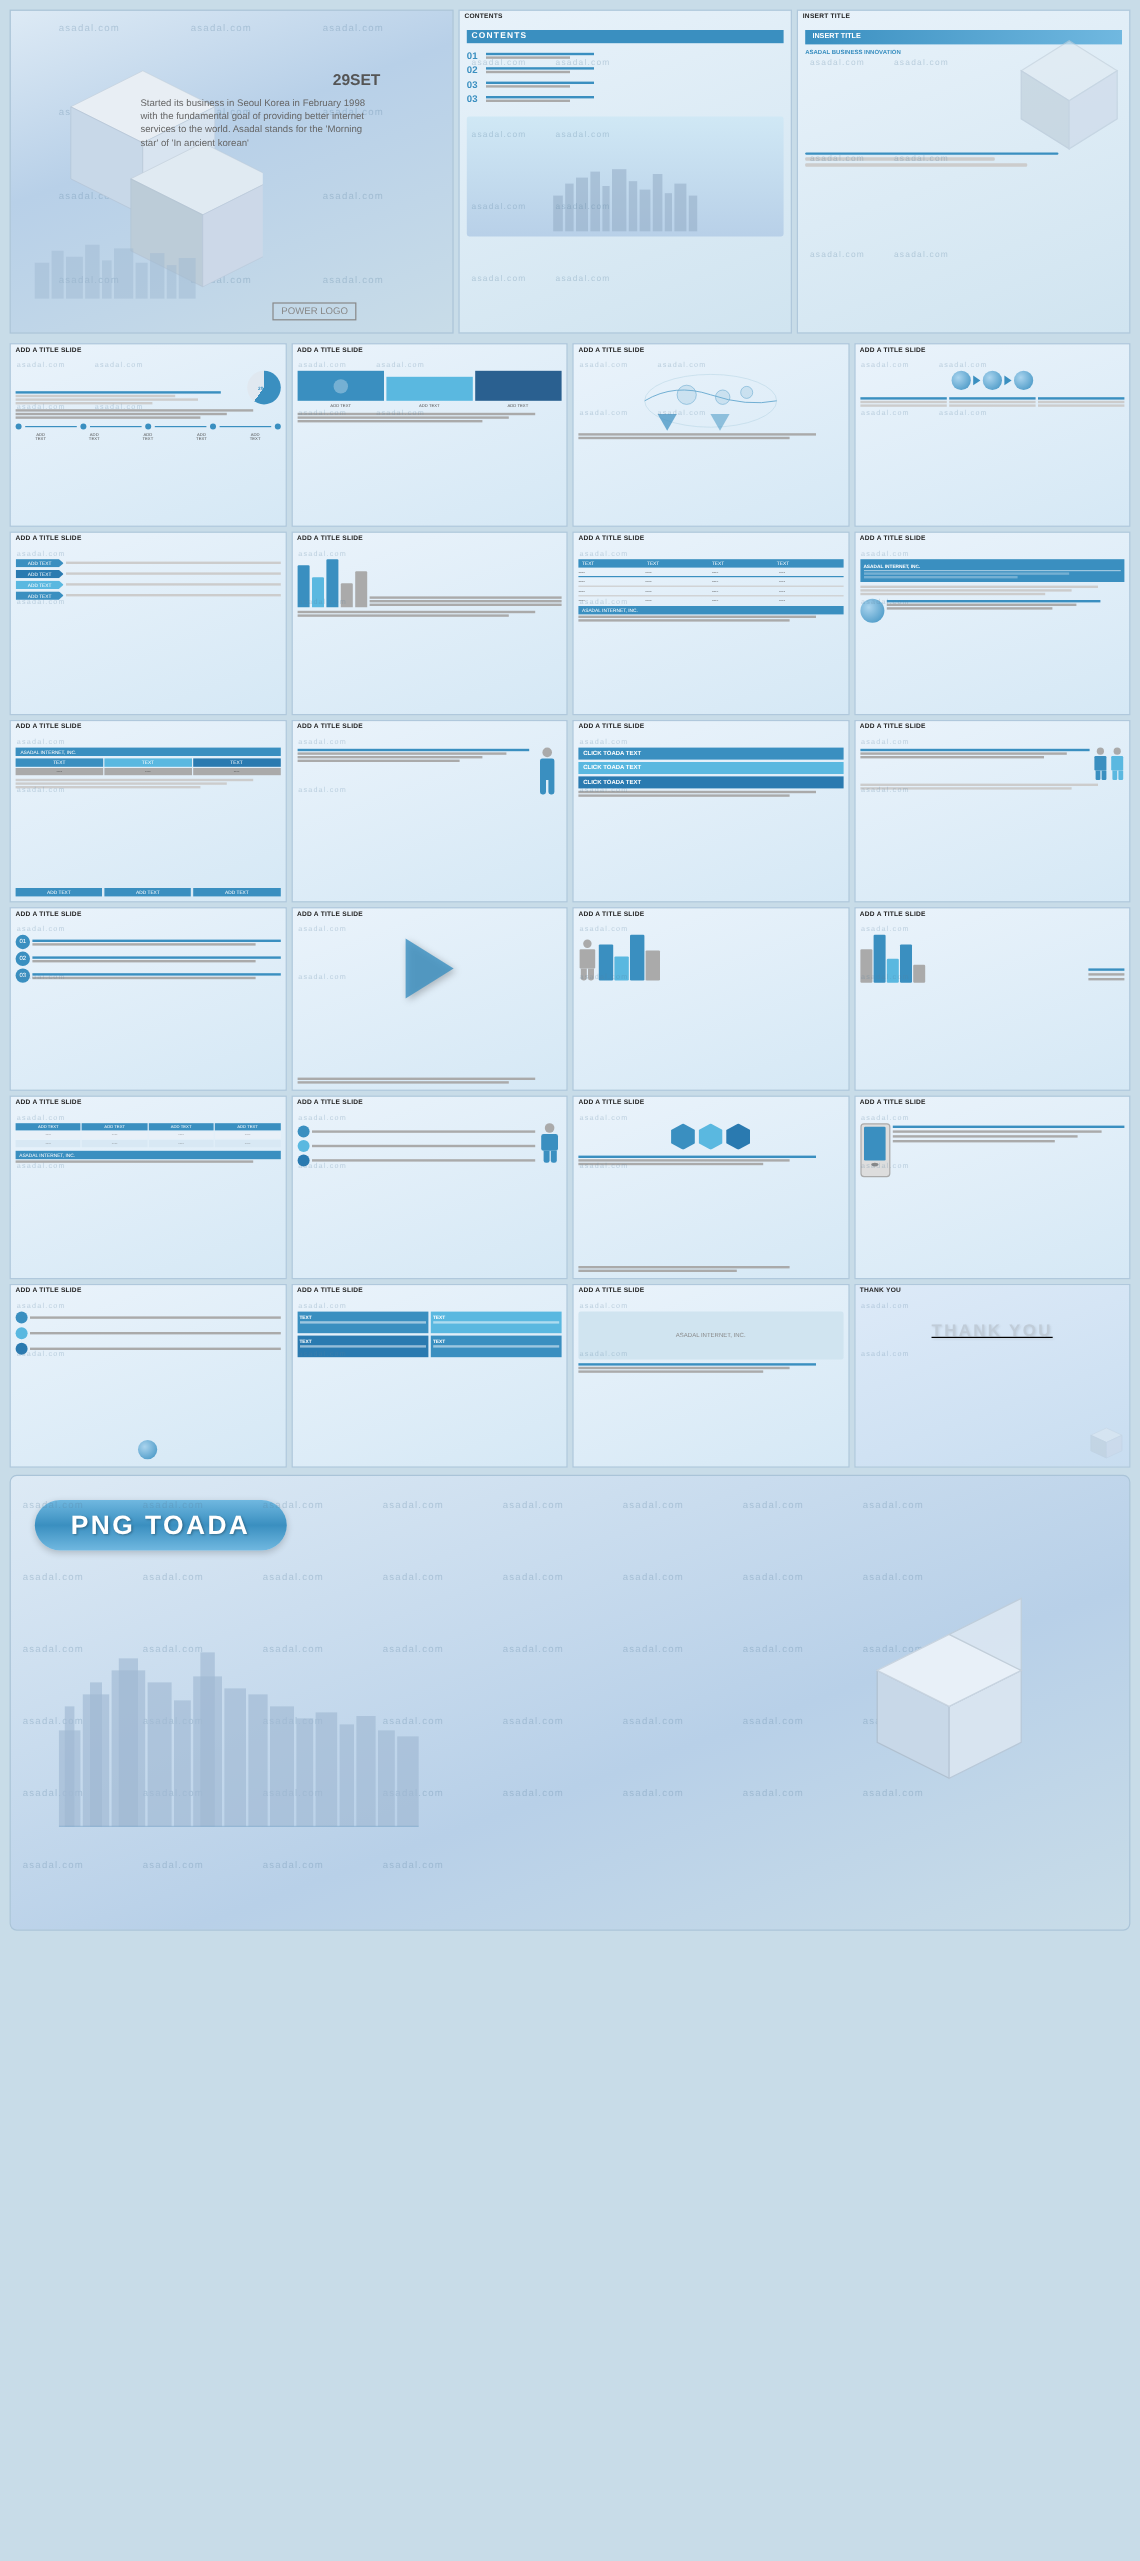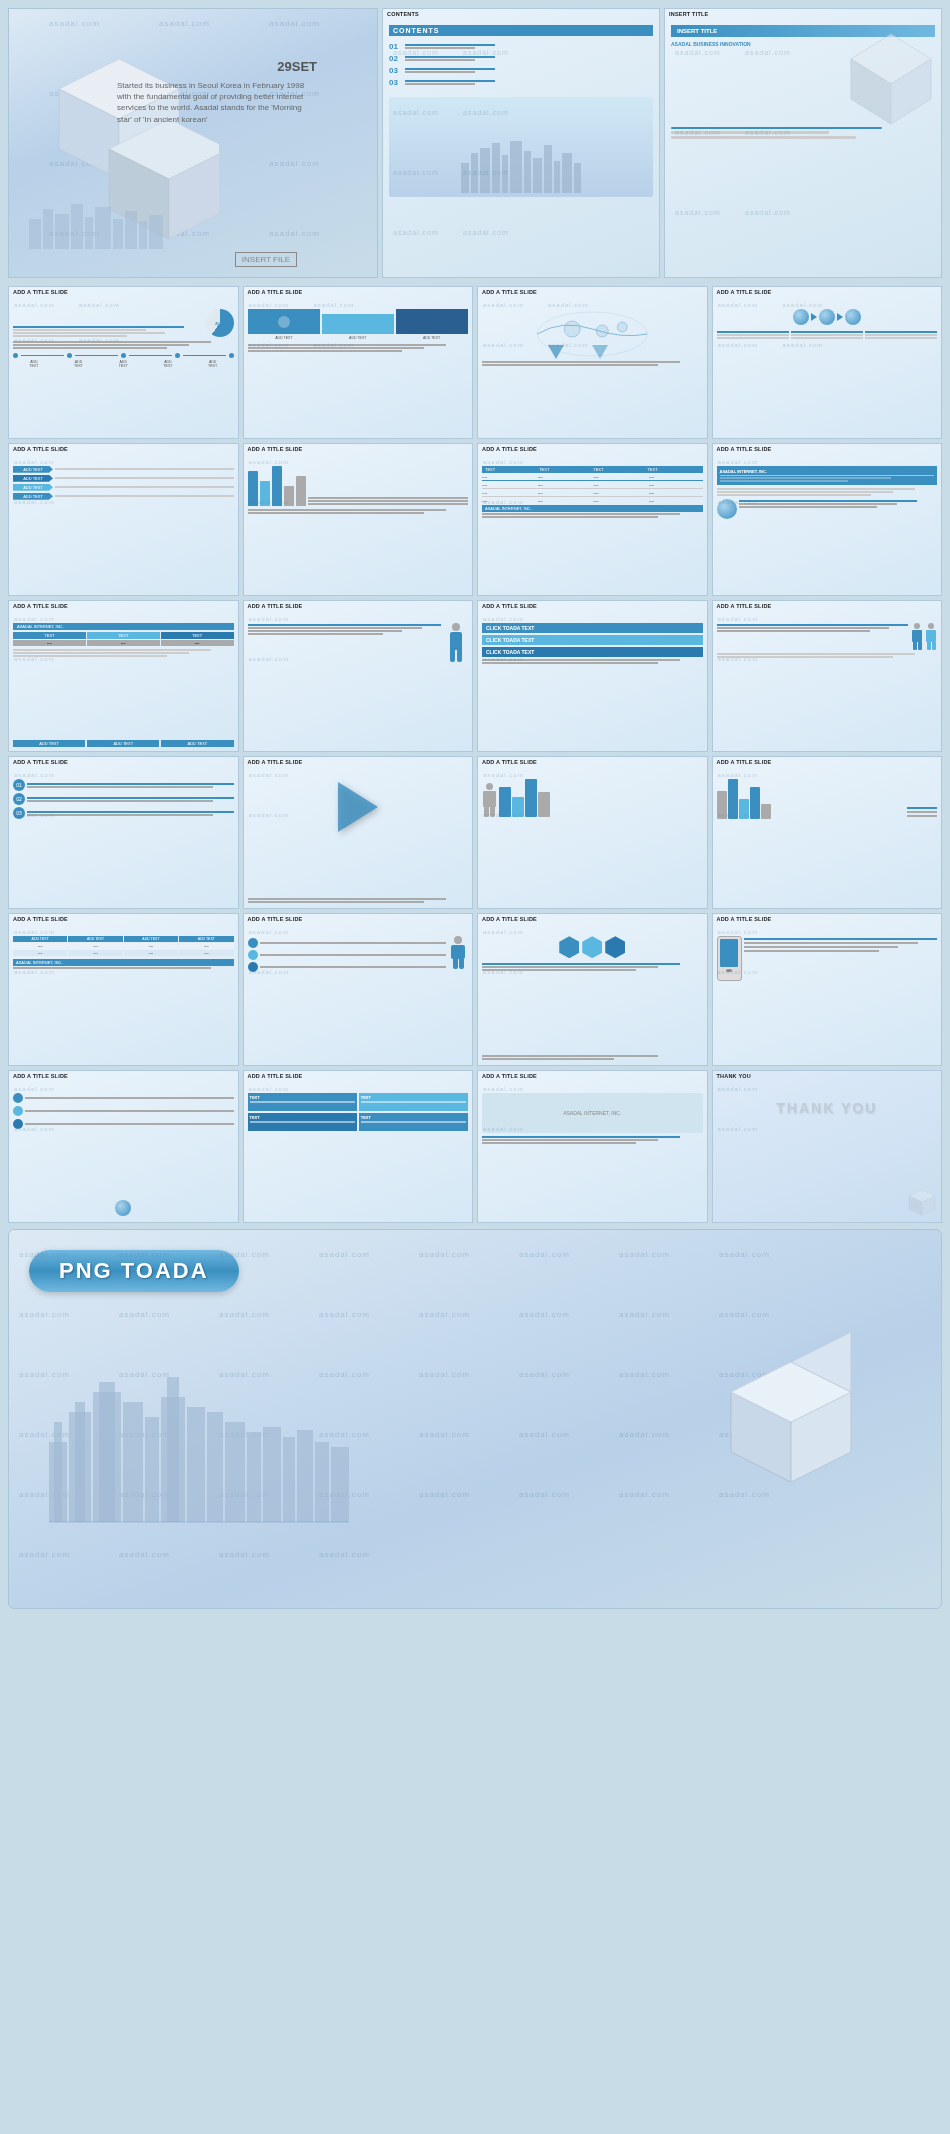"INSERT FILE" div.hero-insert-logo { text: INSERT FILE -> POWER LOGO }
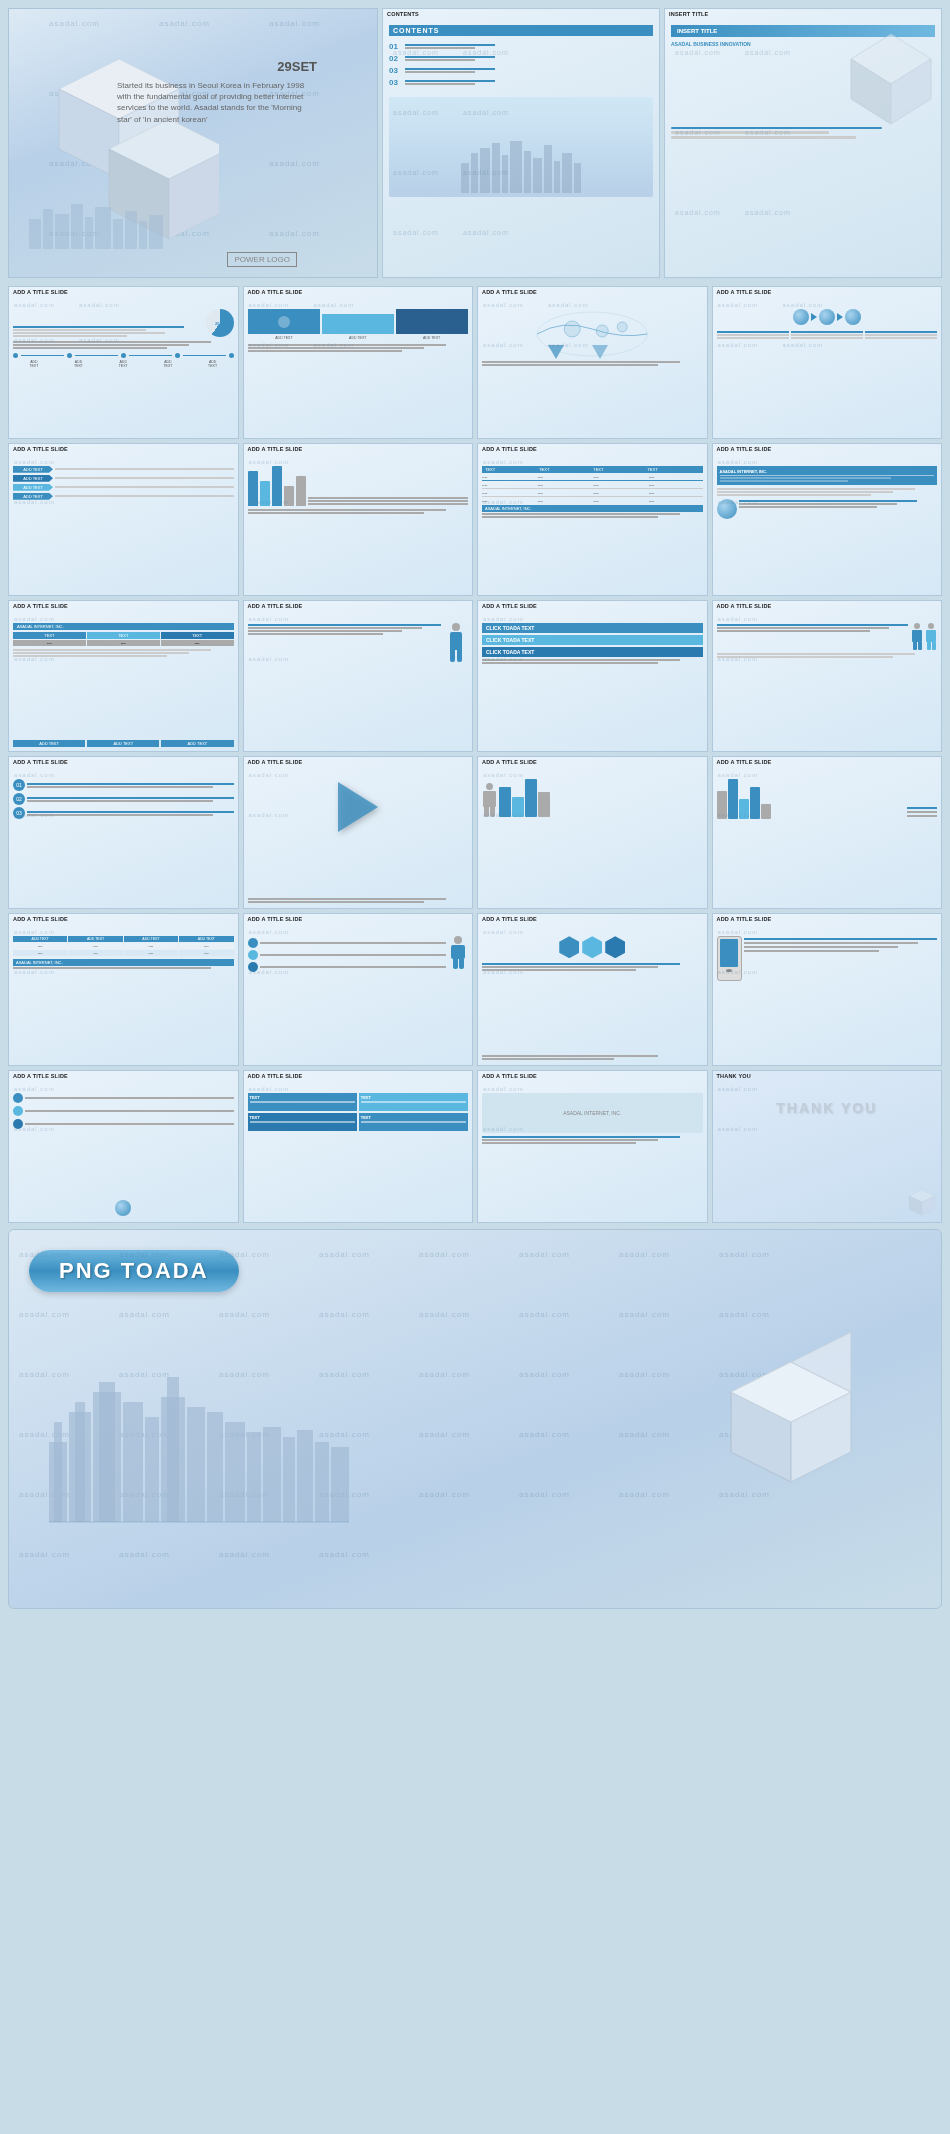"THANK YOU" div.slide-inner-content { text-decoration: none -> underline }
